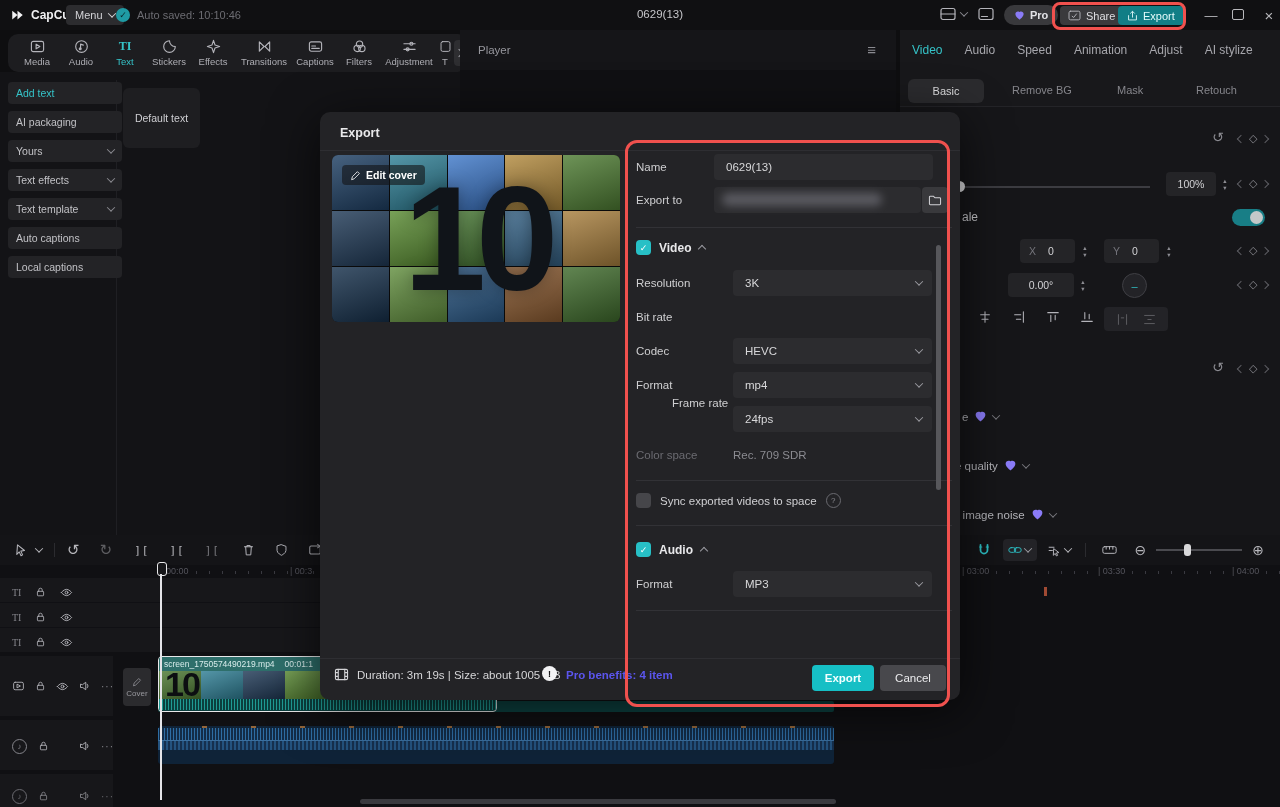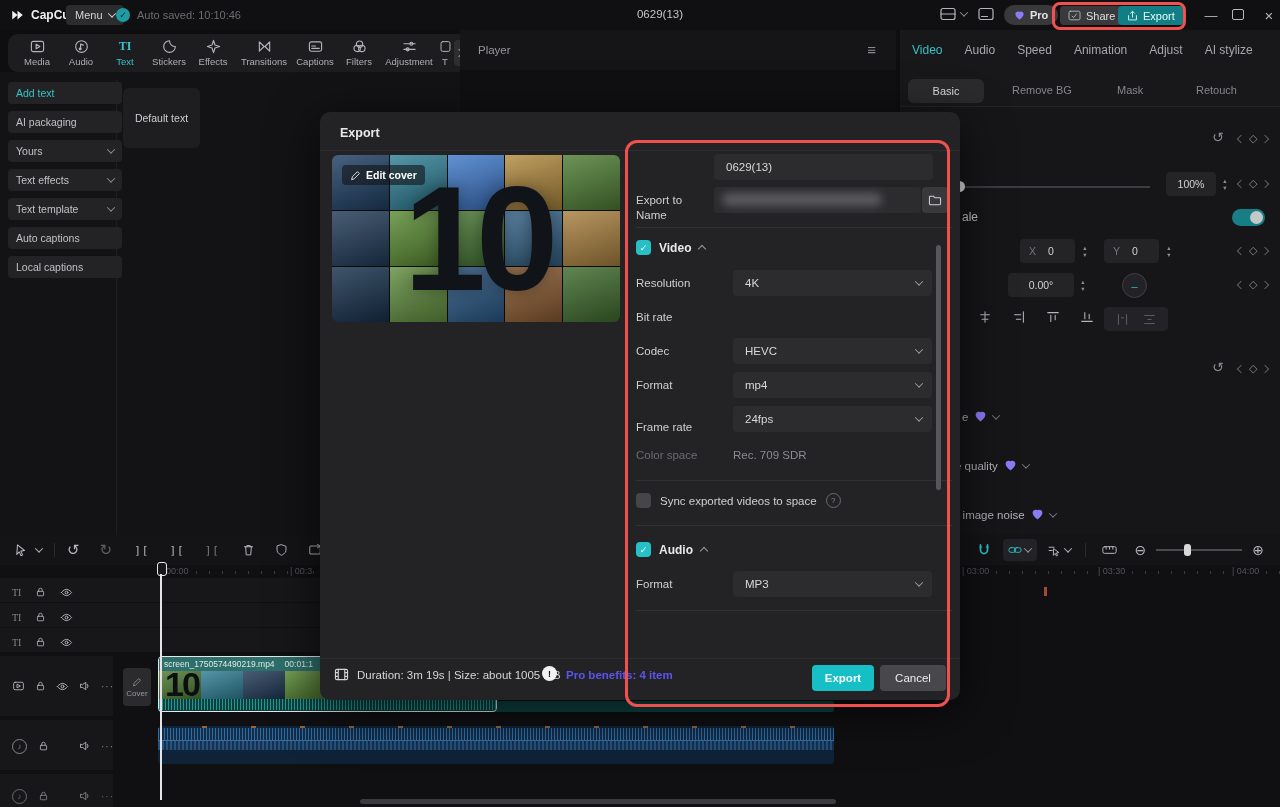"Name" div.dlg-label { margin-top: 48px -> none }
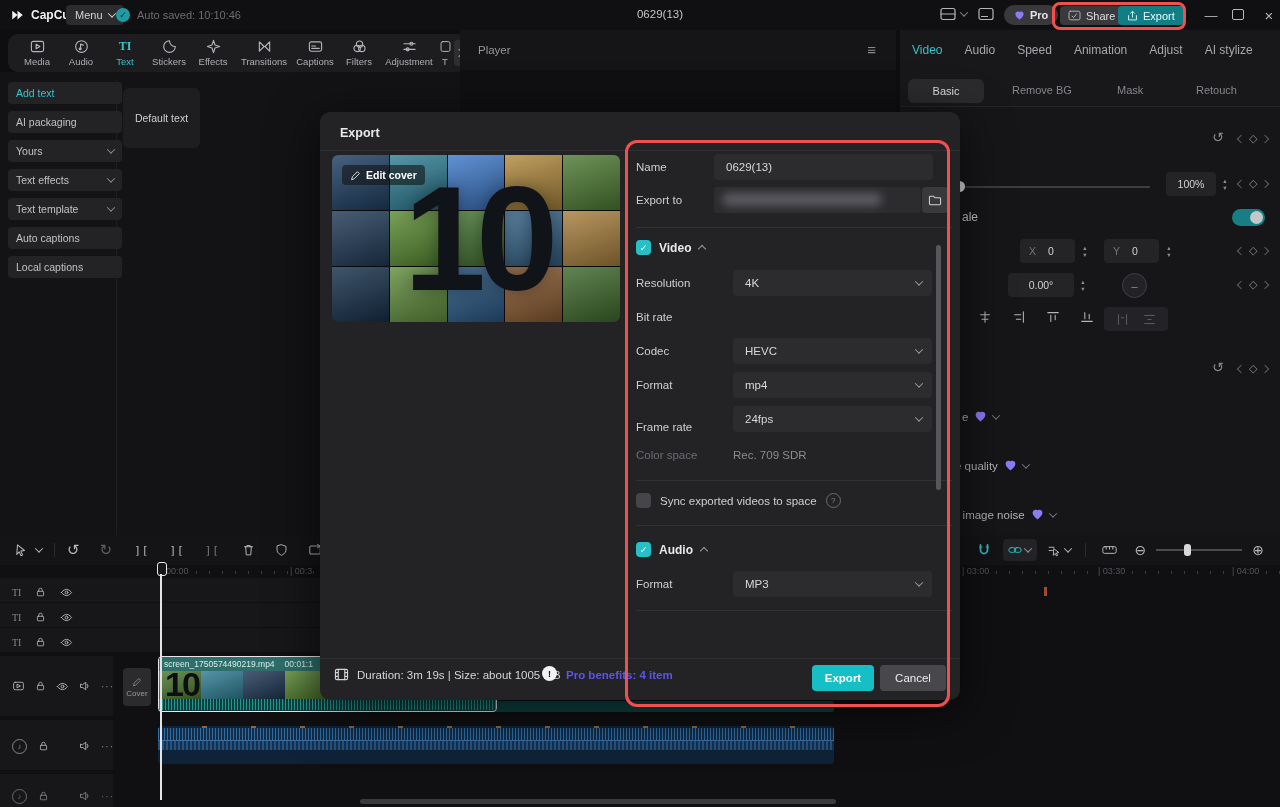"4K" span { text: 4K -> 3K }
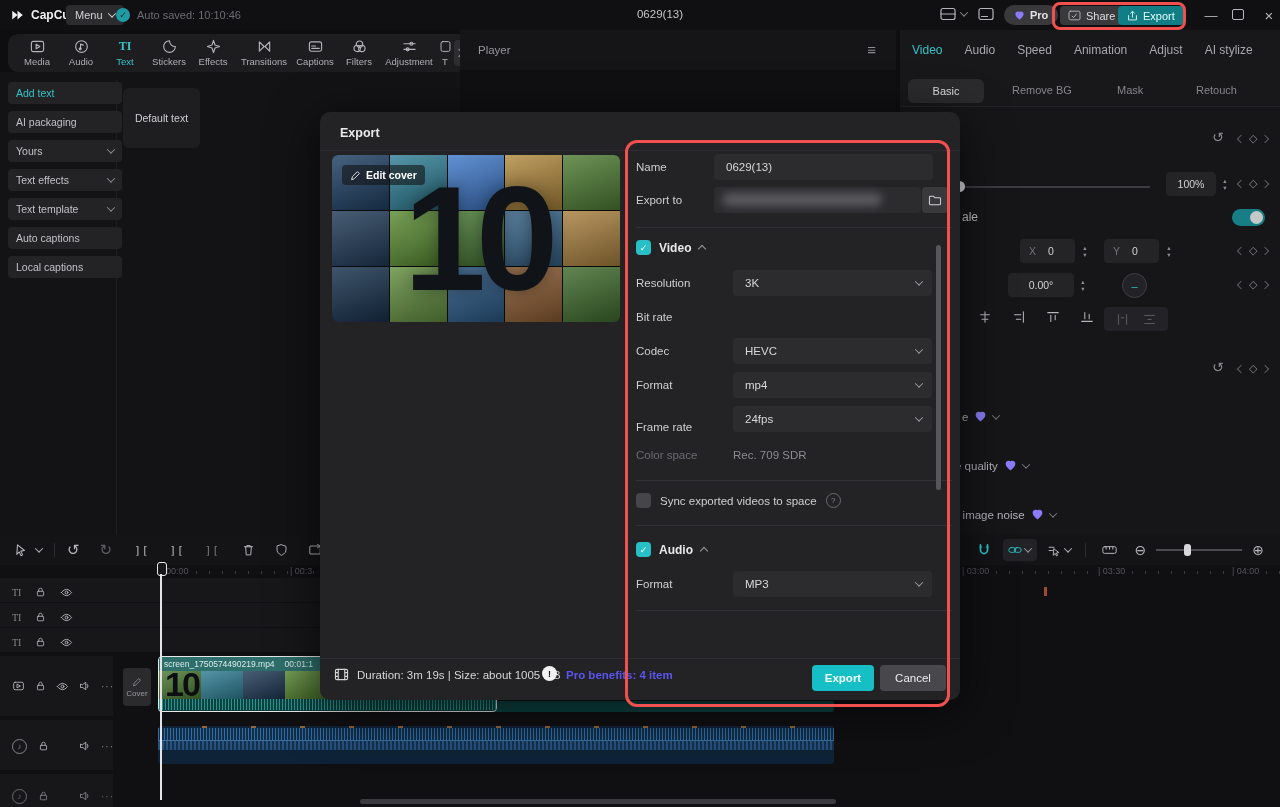"Frame rate" div.dlg-label { margin-left: none -> 36px; top: 302px -> 278px }
